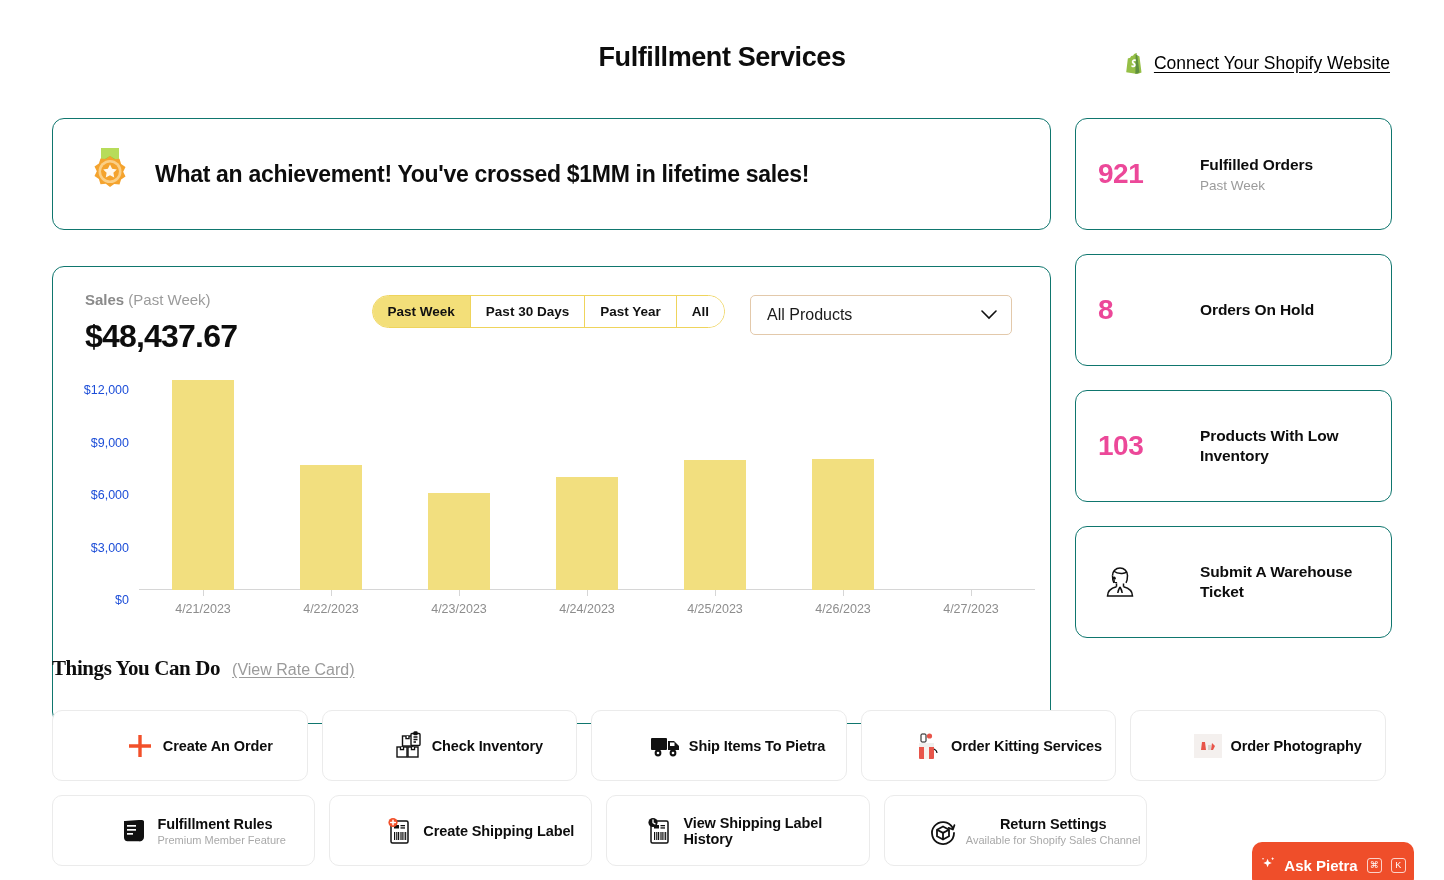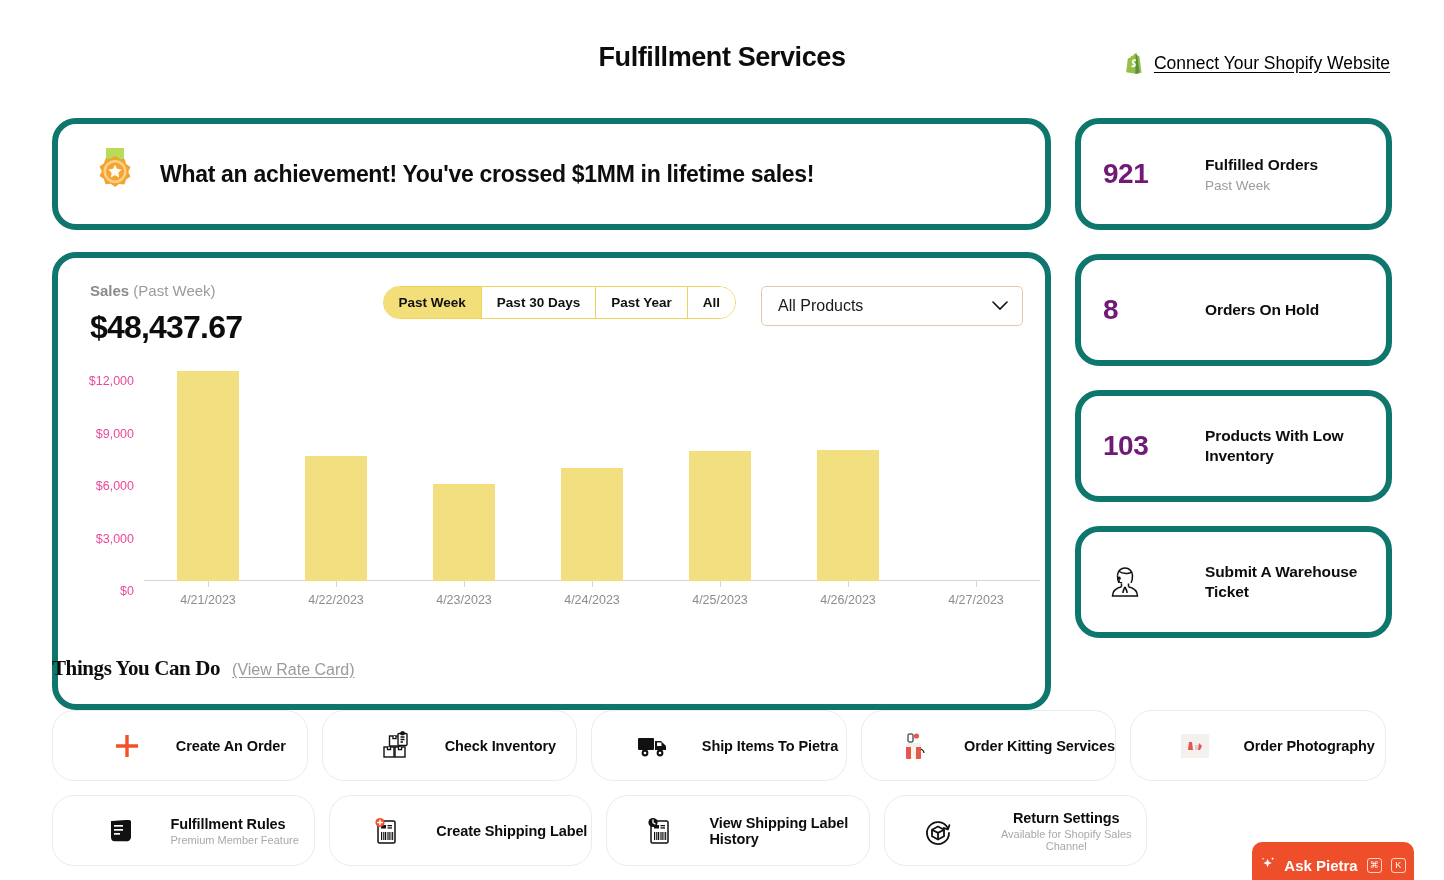"What an achievement! You've crossed" .card { border: 6px solid #0f766e -> 1px solid #0f766e; border-radius: 24px -> 12px }
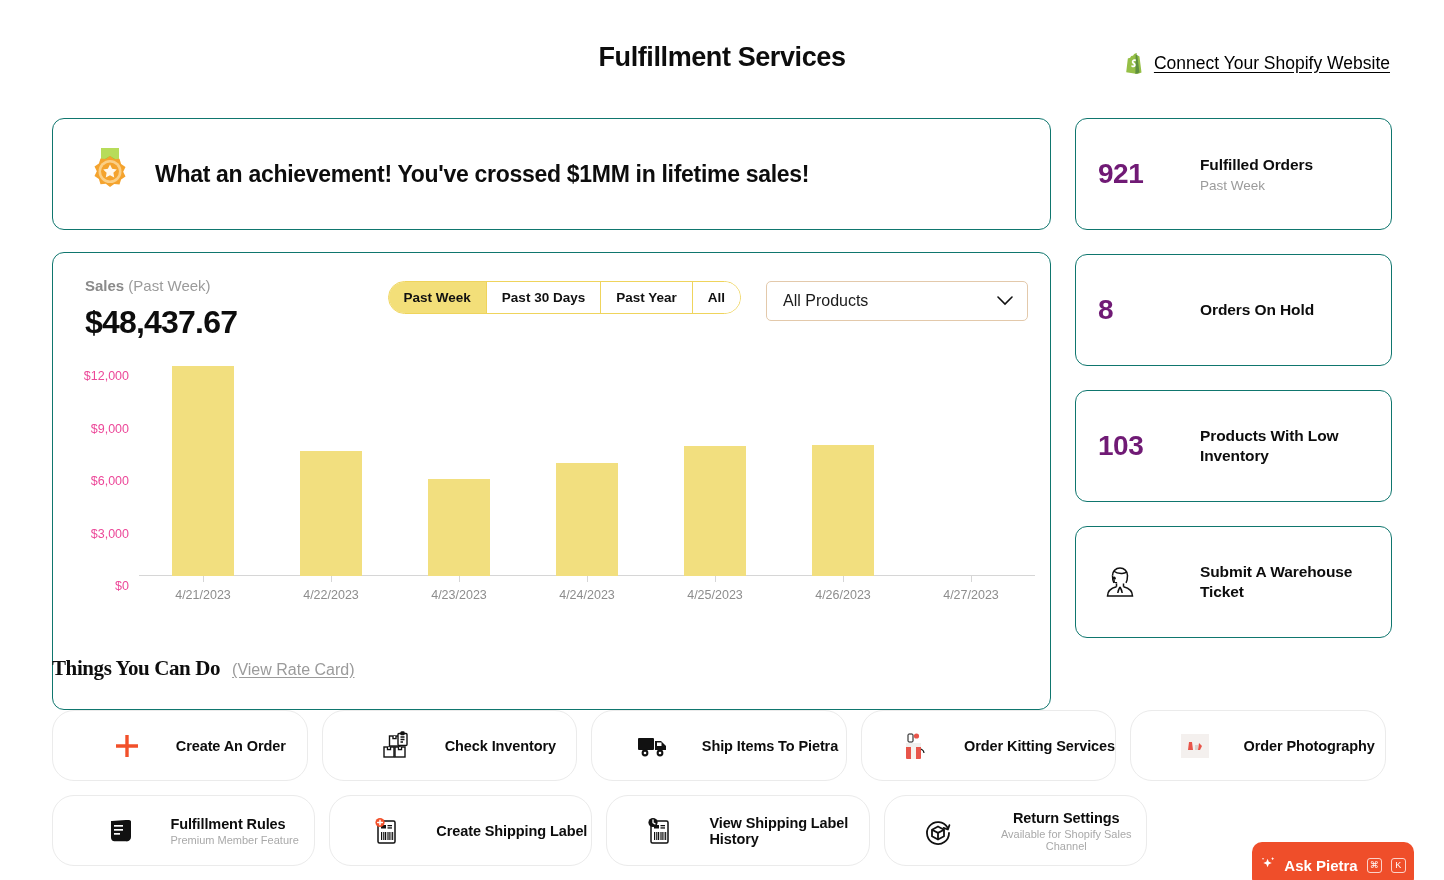"921" .stat-num { color: #701a75 -> #ec4899 }
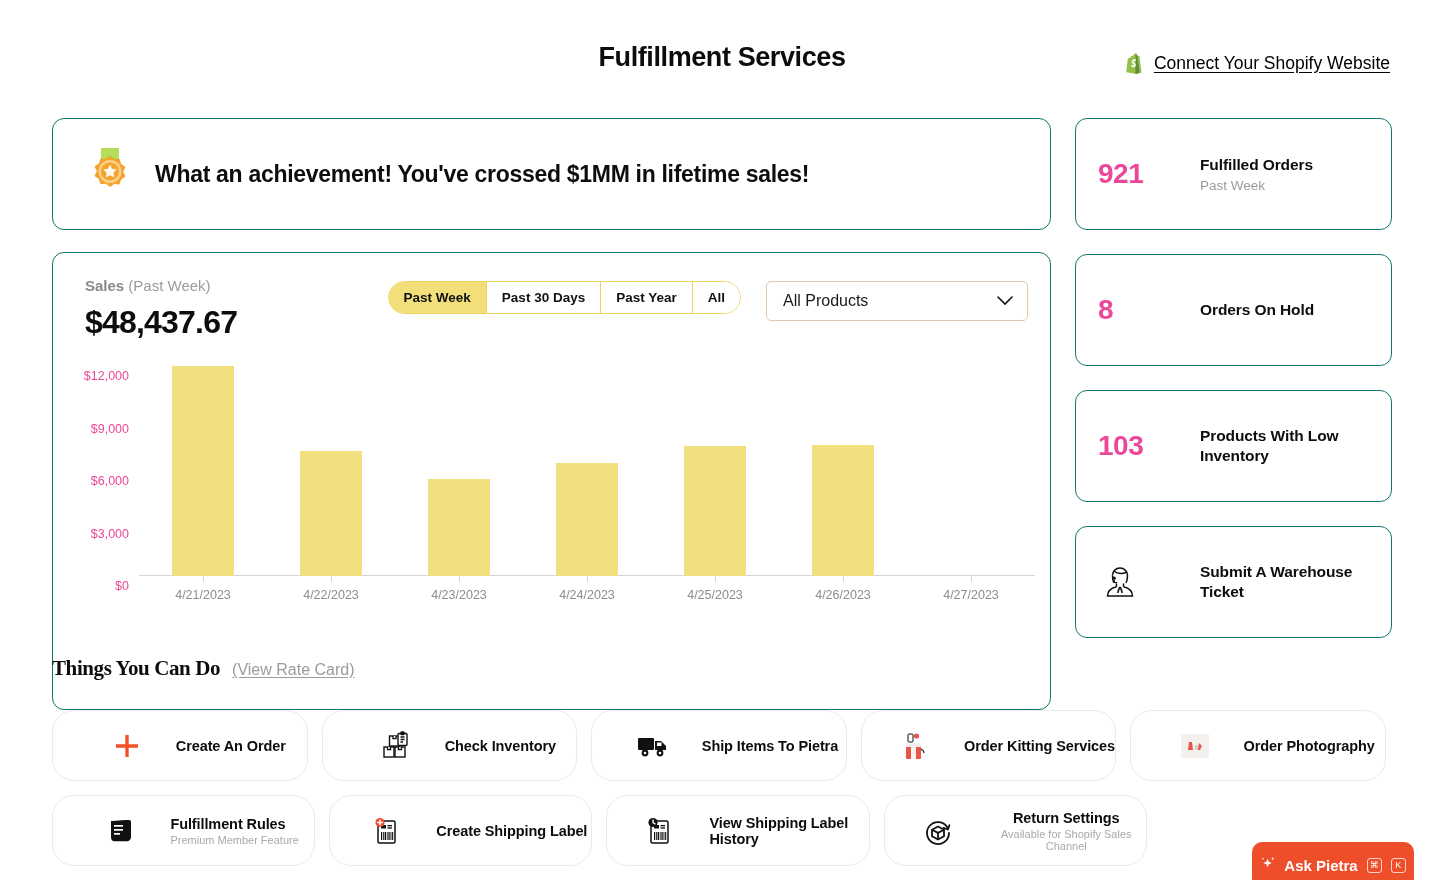"Sales (Past Week)" .sales-card { margin-top: 22px -> 36px; padding: 24px 22px 18px 16px -> 24px 38px 18px 16px }
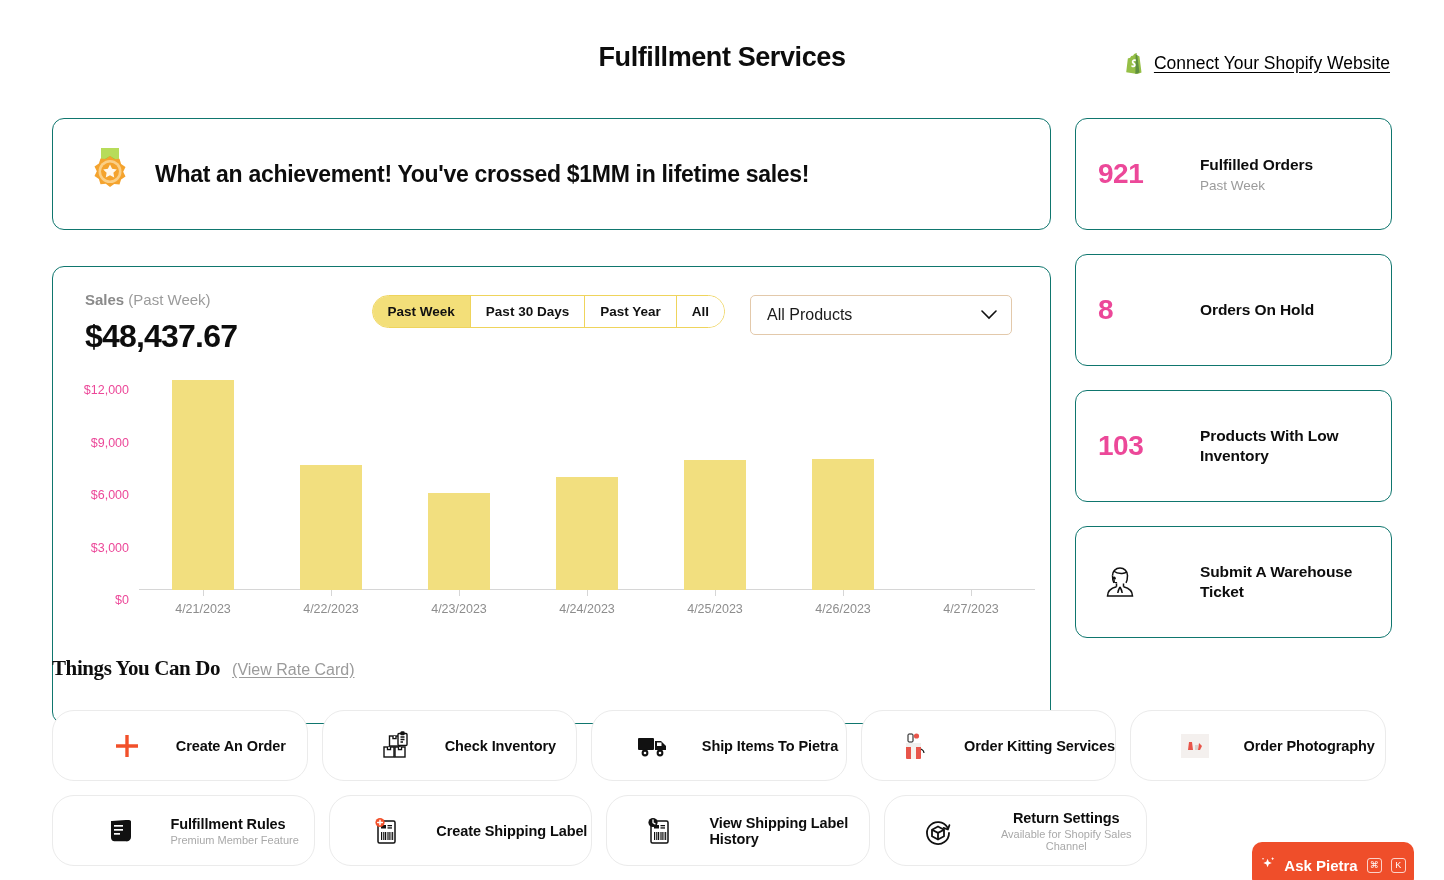"$12,000" .ylabel { color: #ec4899 -> #1d4ed8 }
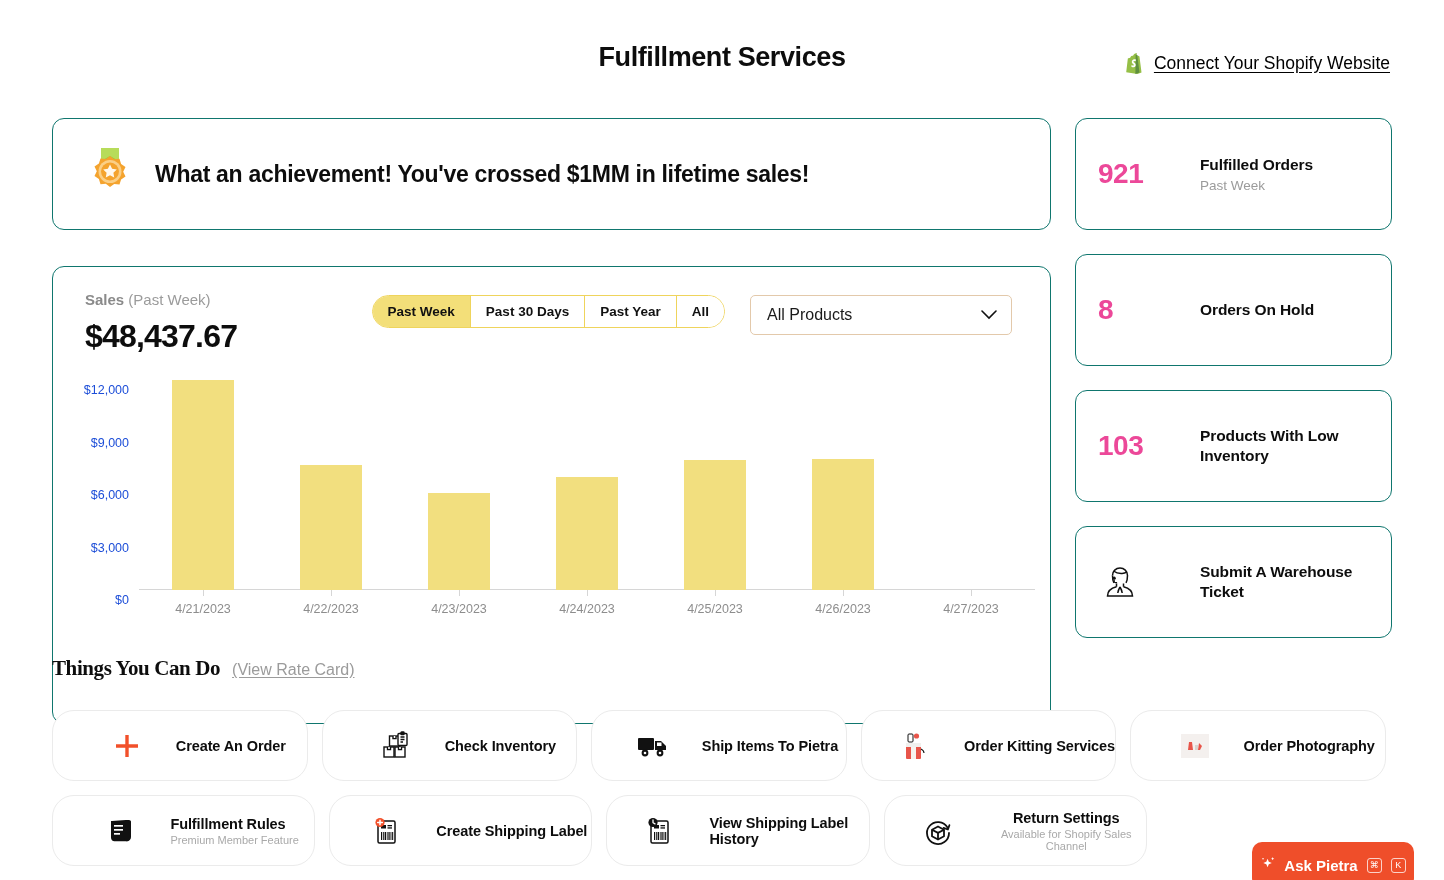"Create An Order" .tile { border-radius: 22px -> 10px; gap: 32px -> 6px }
